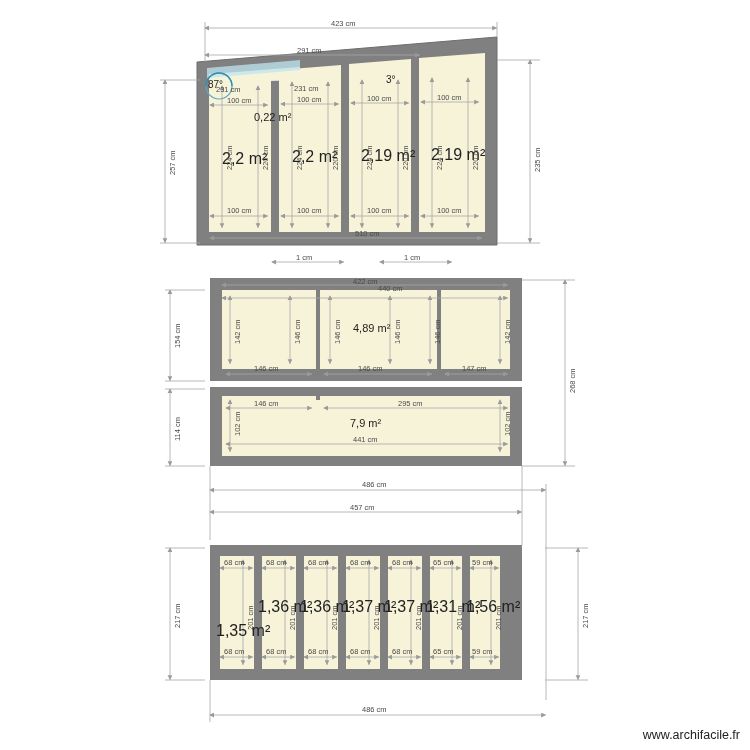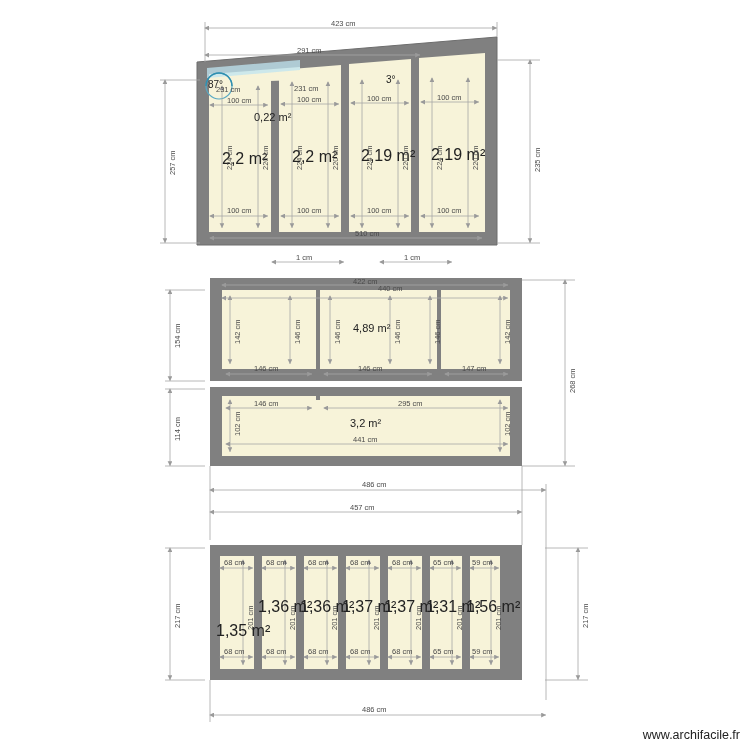"3,2 m²" div.lbl { text: 3,2 -> 7,9 }
